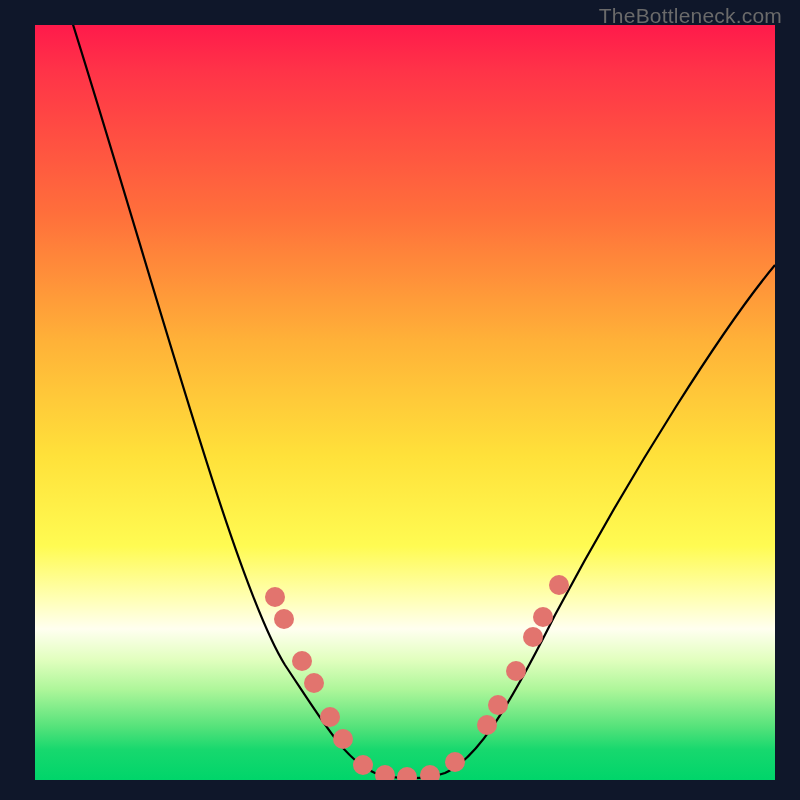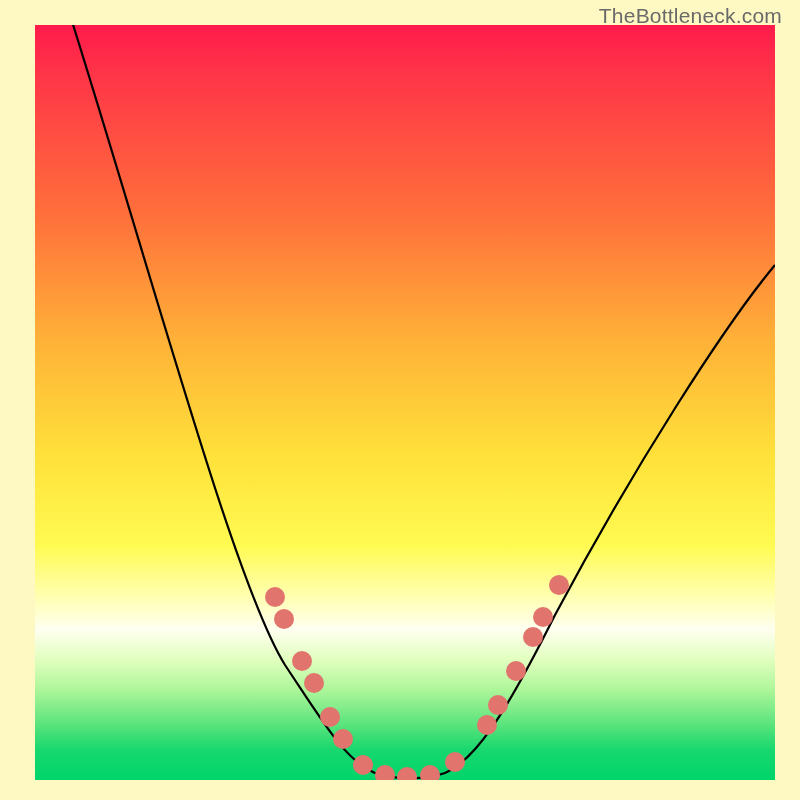"TheBottleneck.com" .frame { background: #fef9c3 -> #0f172a }
